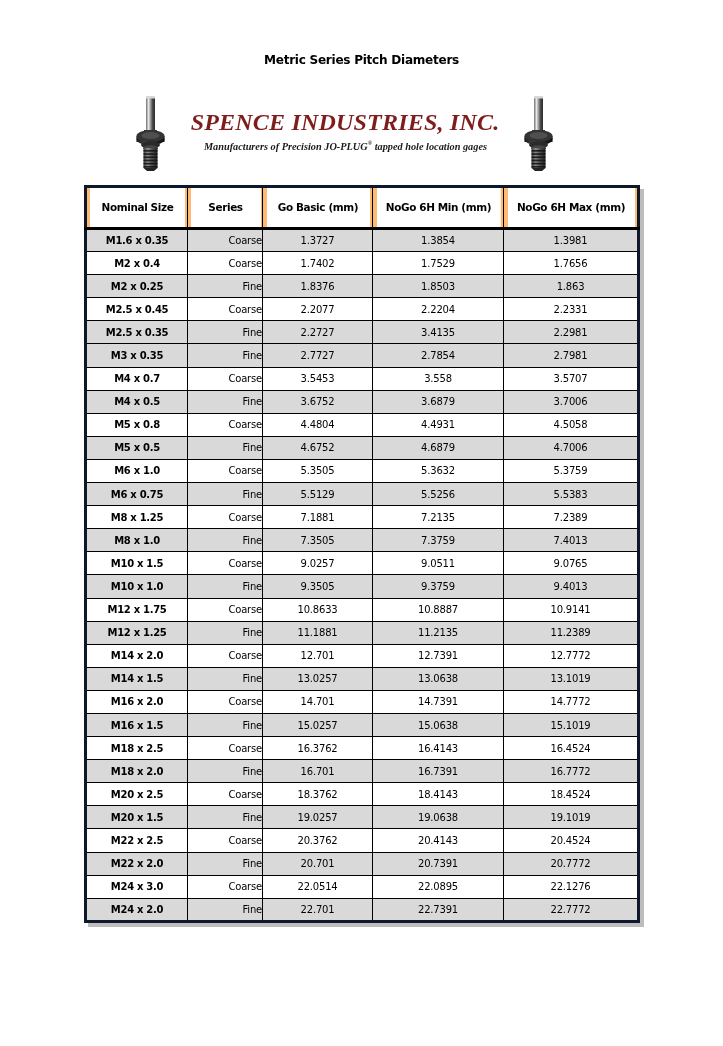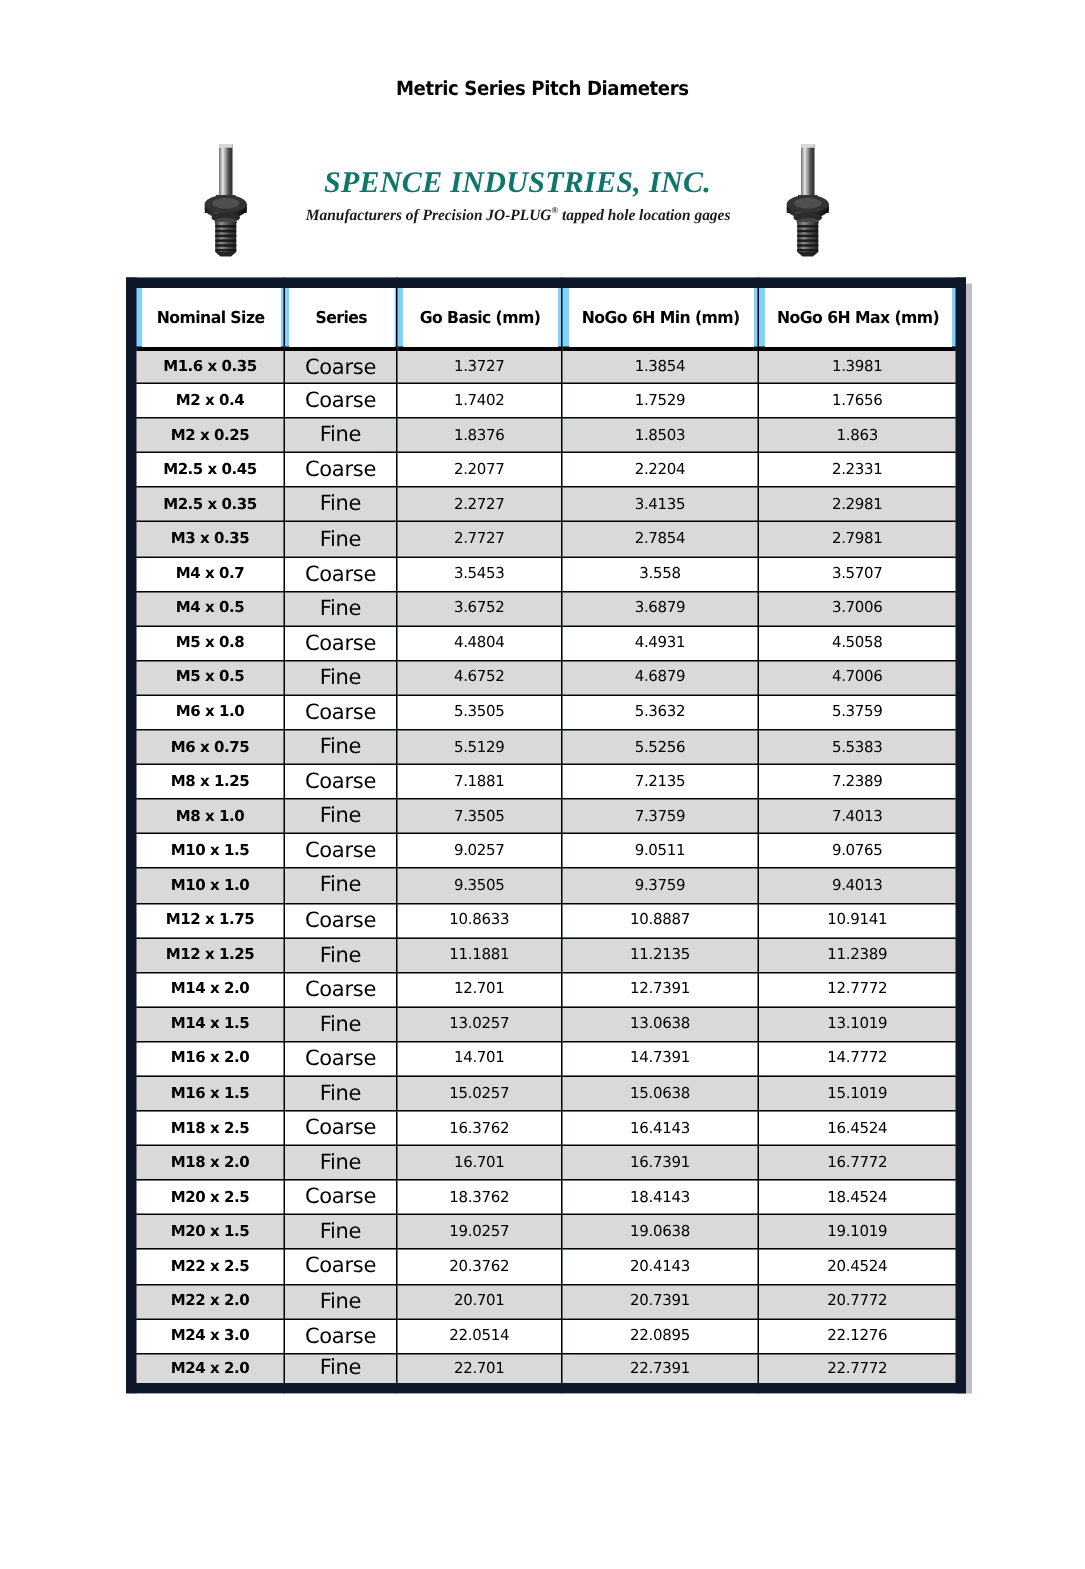"SPENCE INDUSTRIES, INC." .logo-name { color: #0f766e -> #7f1d1d; font-size: 20px -> 24px }
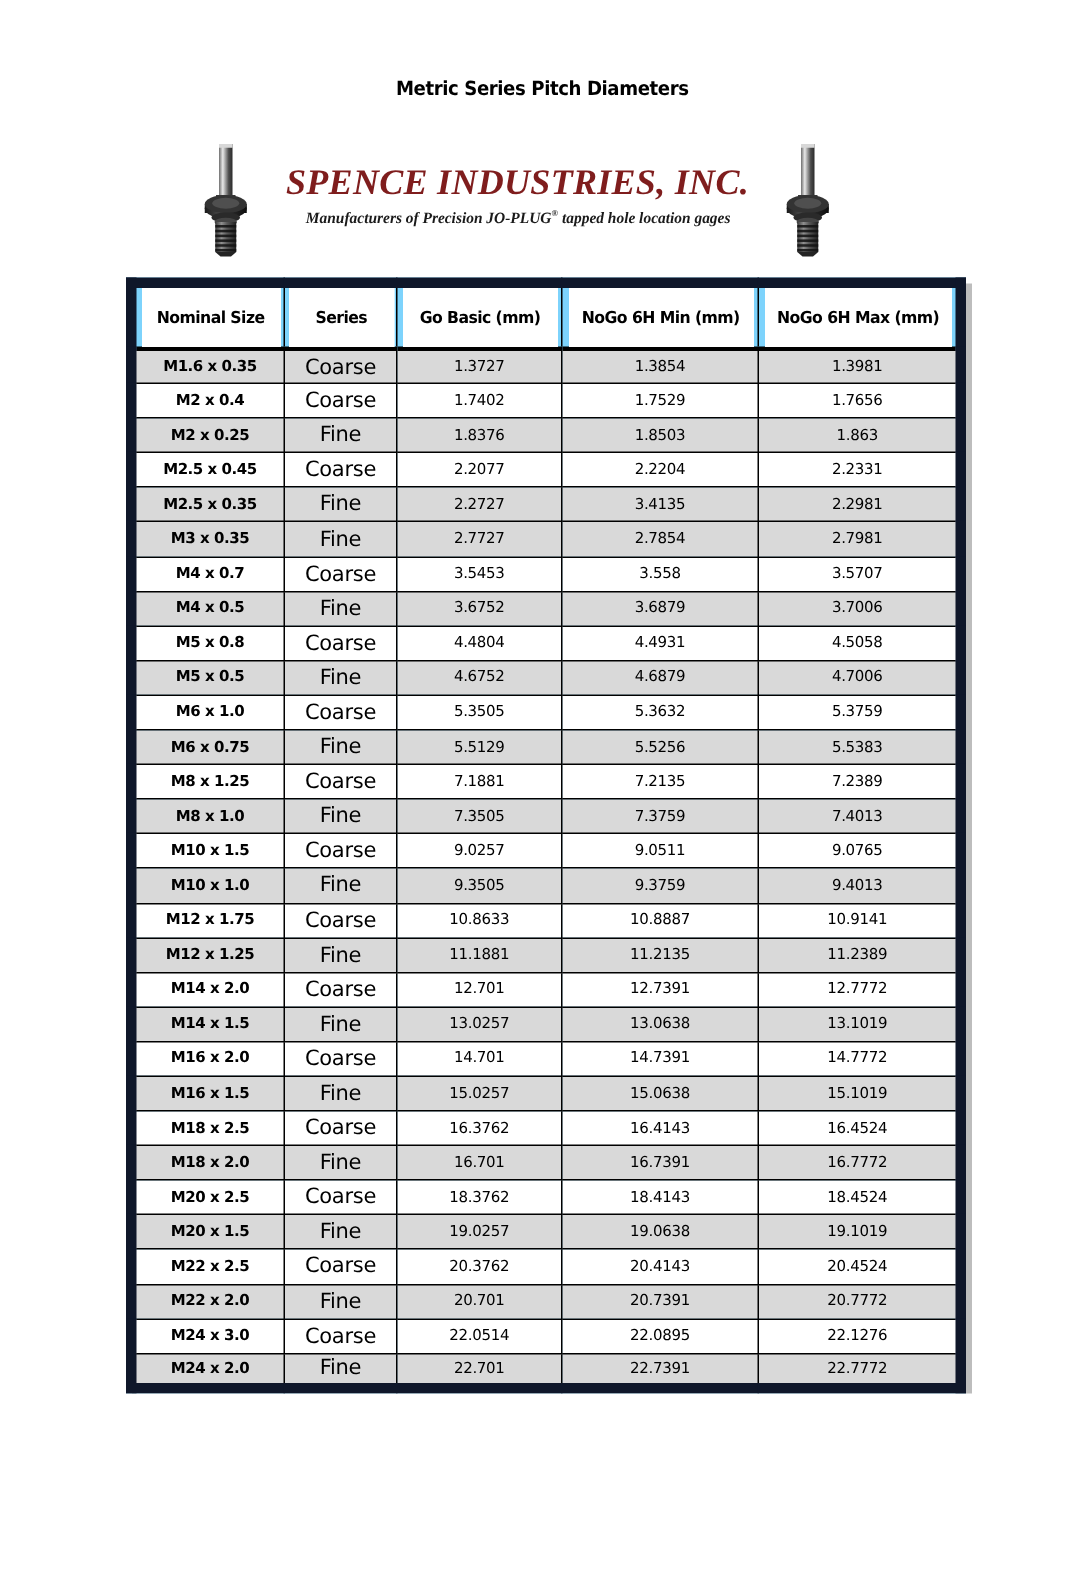"Nominal Size" table.data { background: #7dd3fc -> #fdba74; border: 7px solid #0f172a -> 3px solid #0f172a }
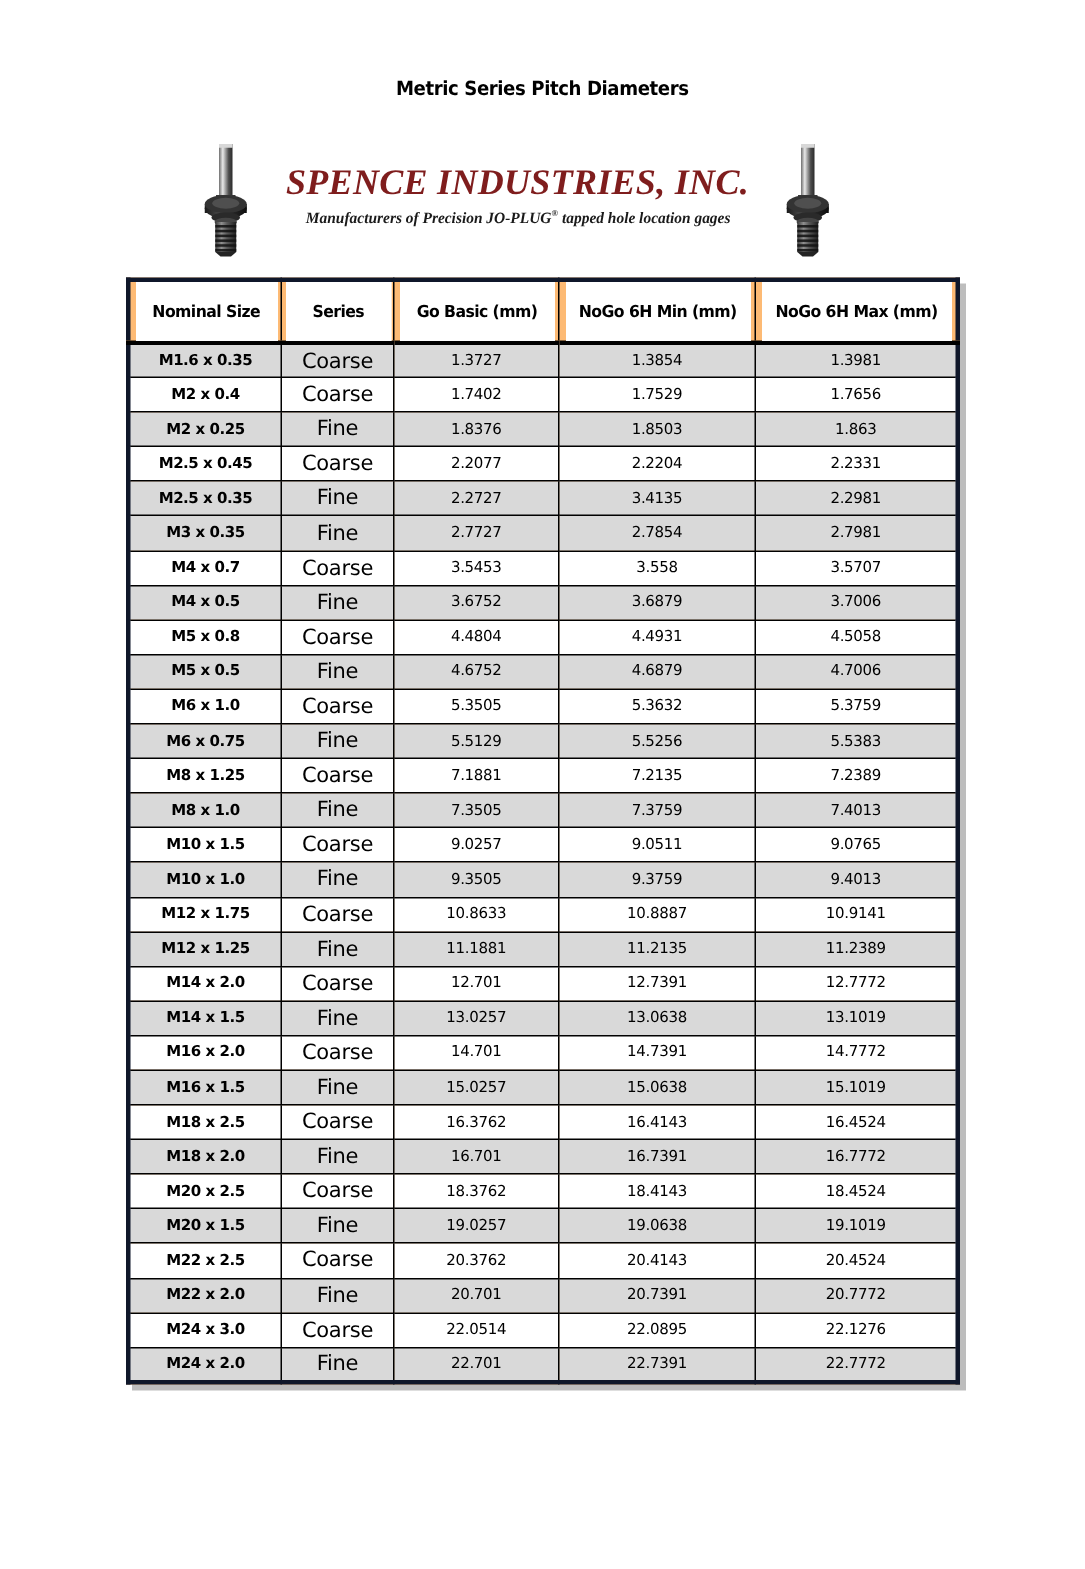"Coarse" table.data tbody td.series { font-size: 14px -> 10px; text-align: none -> right }
